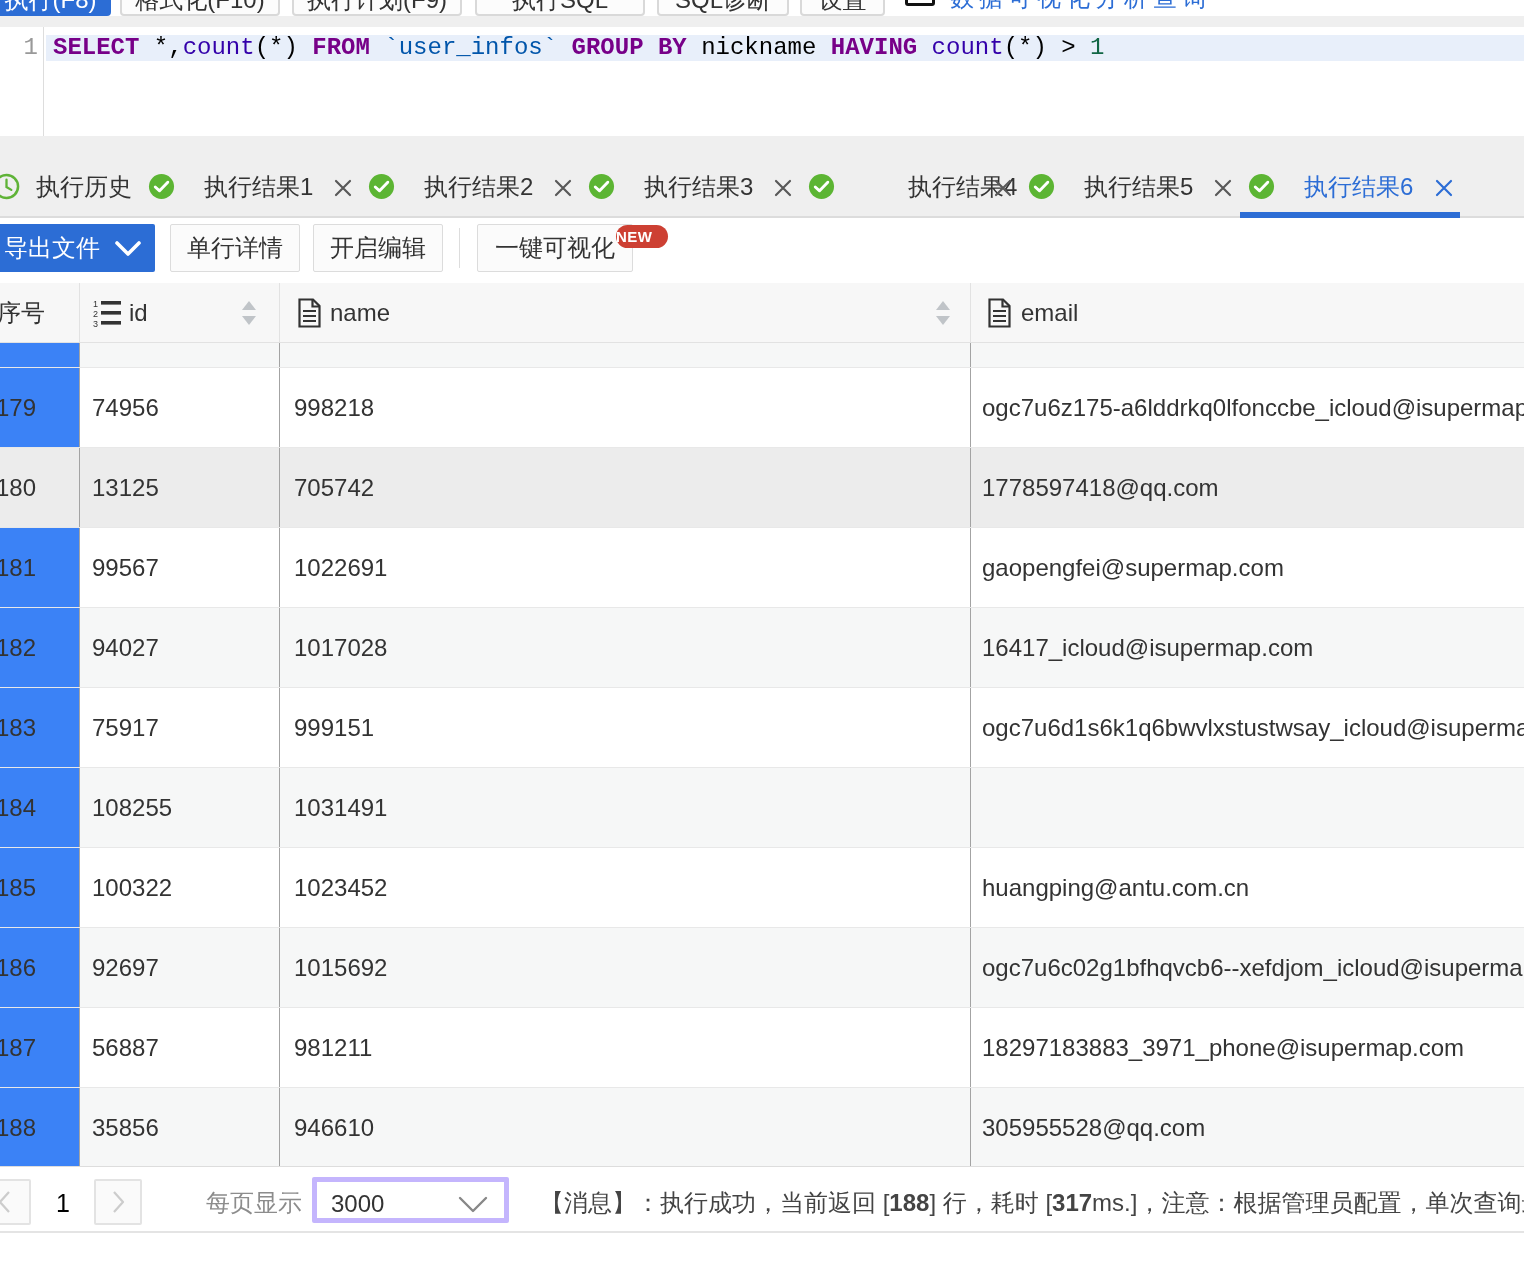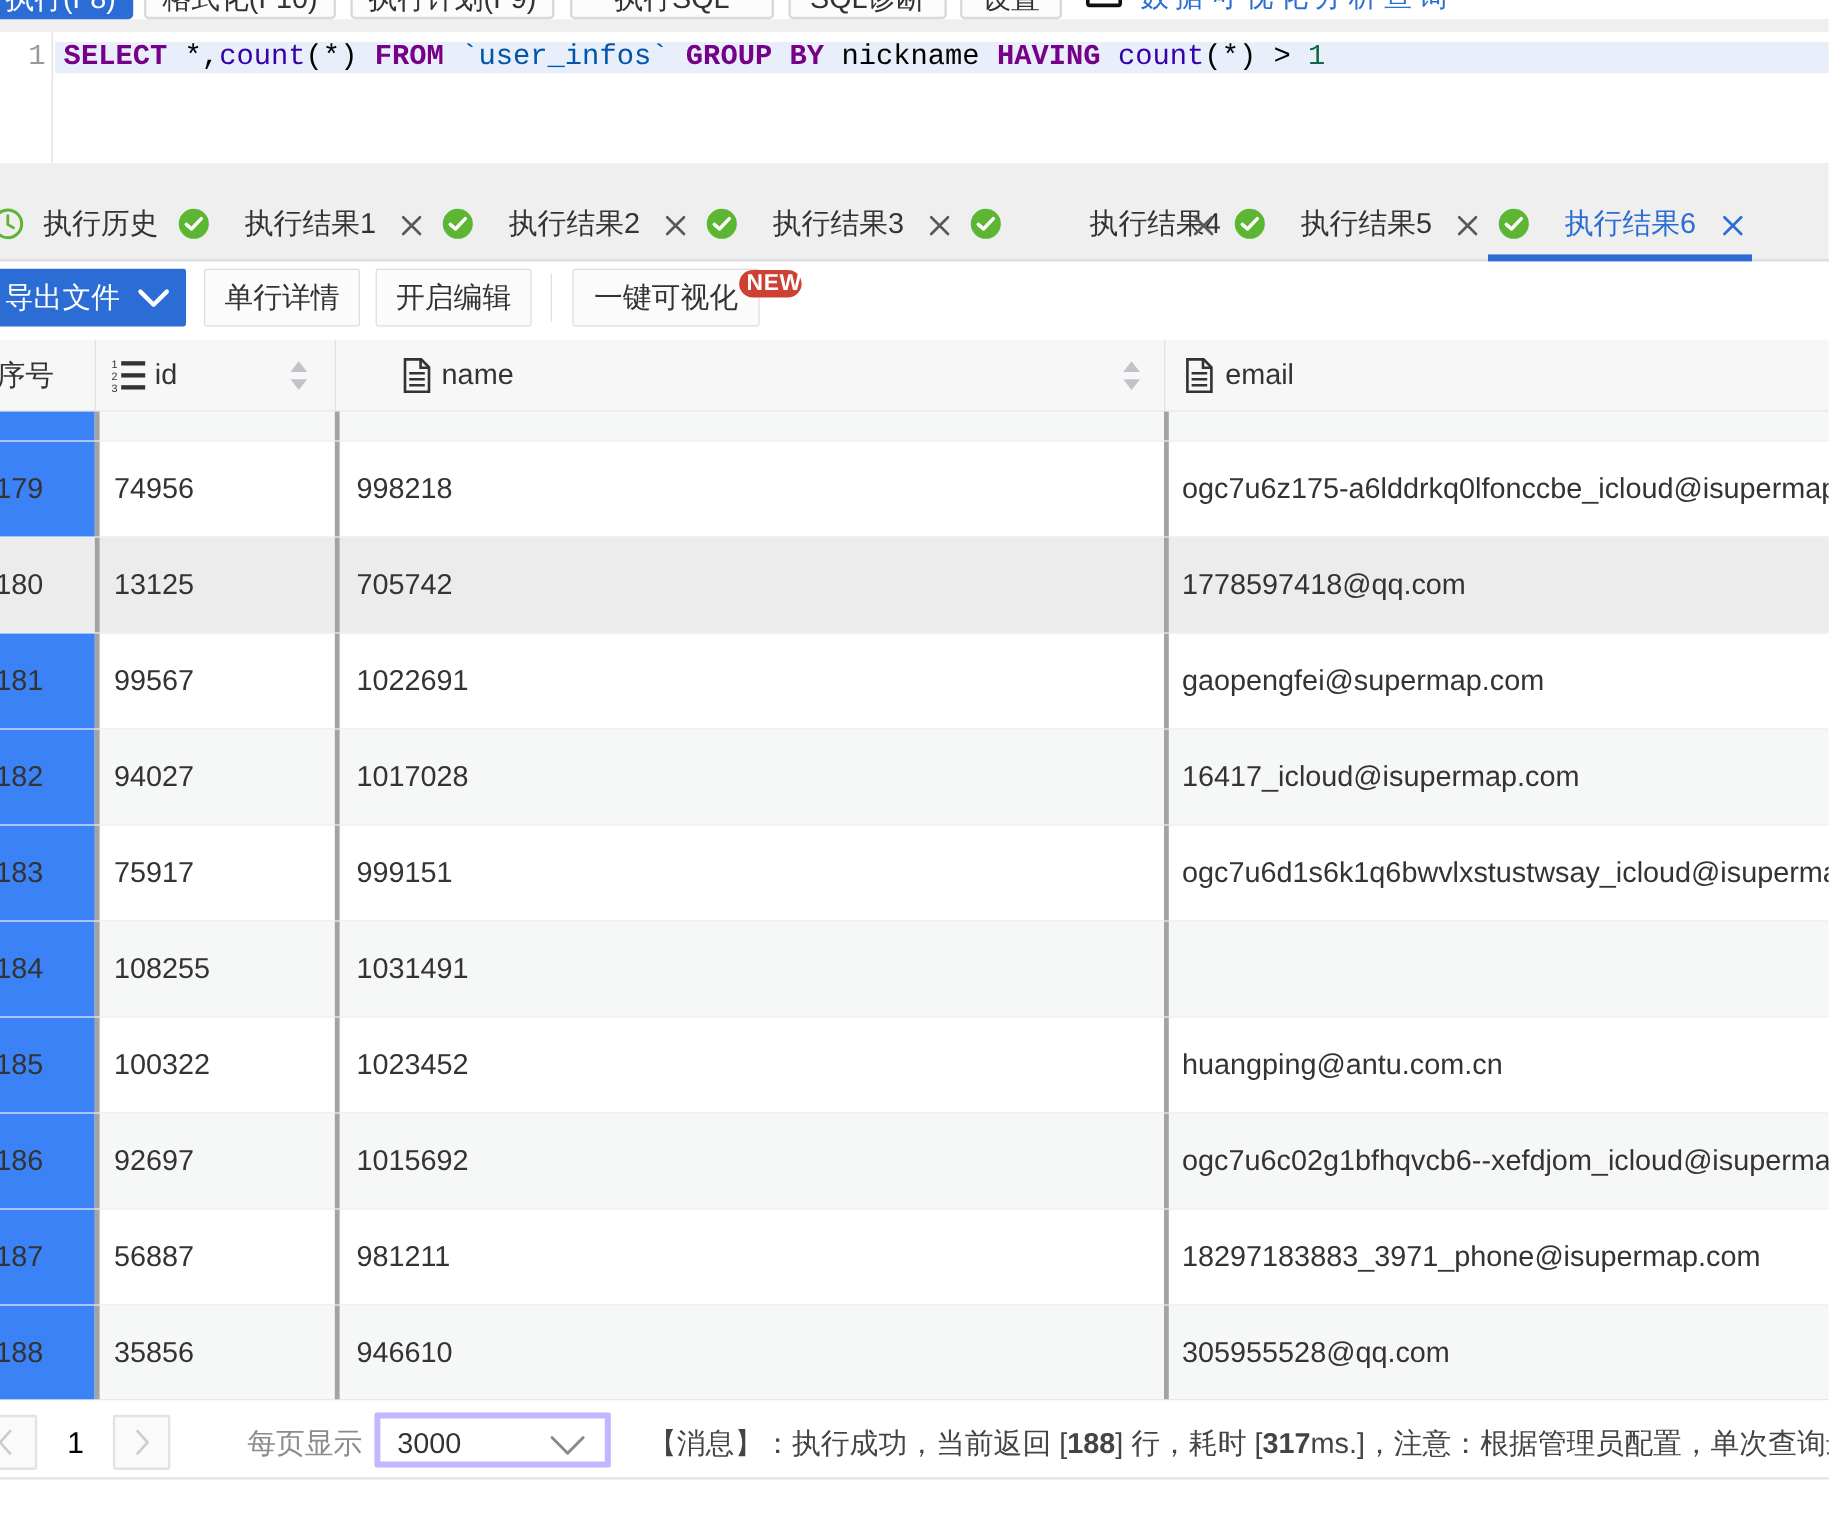"NEW" #newbadge { font-size: 19px -> 15px; text-align: right -> left }
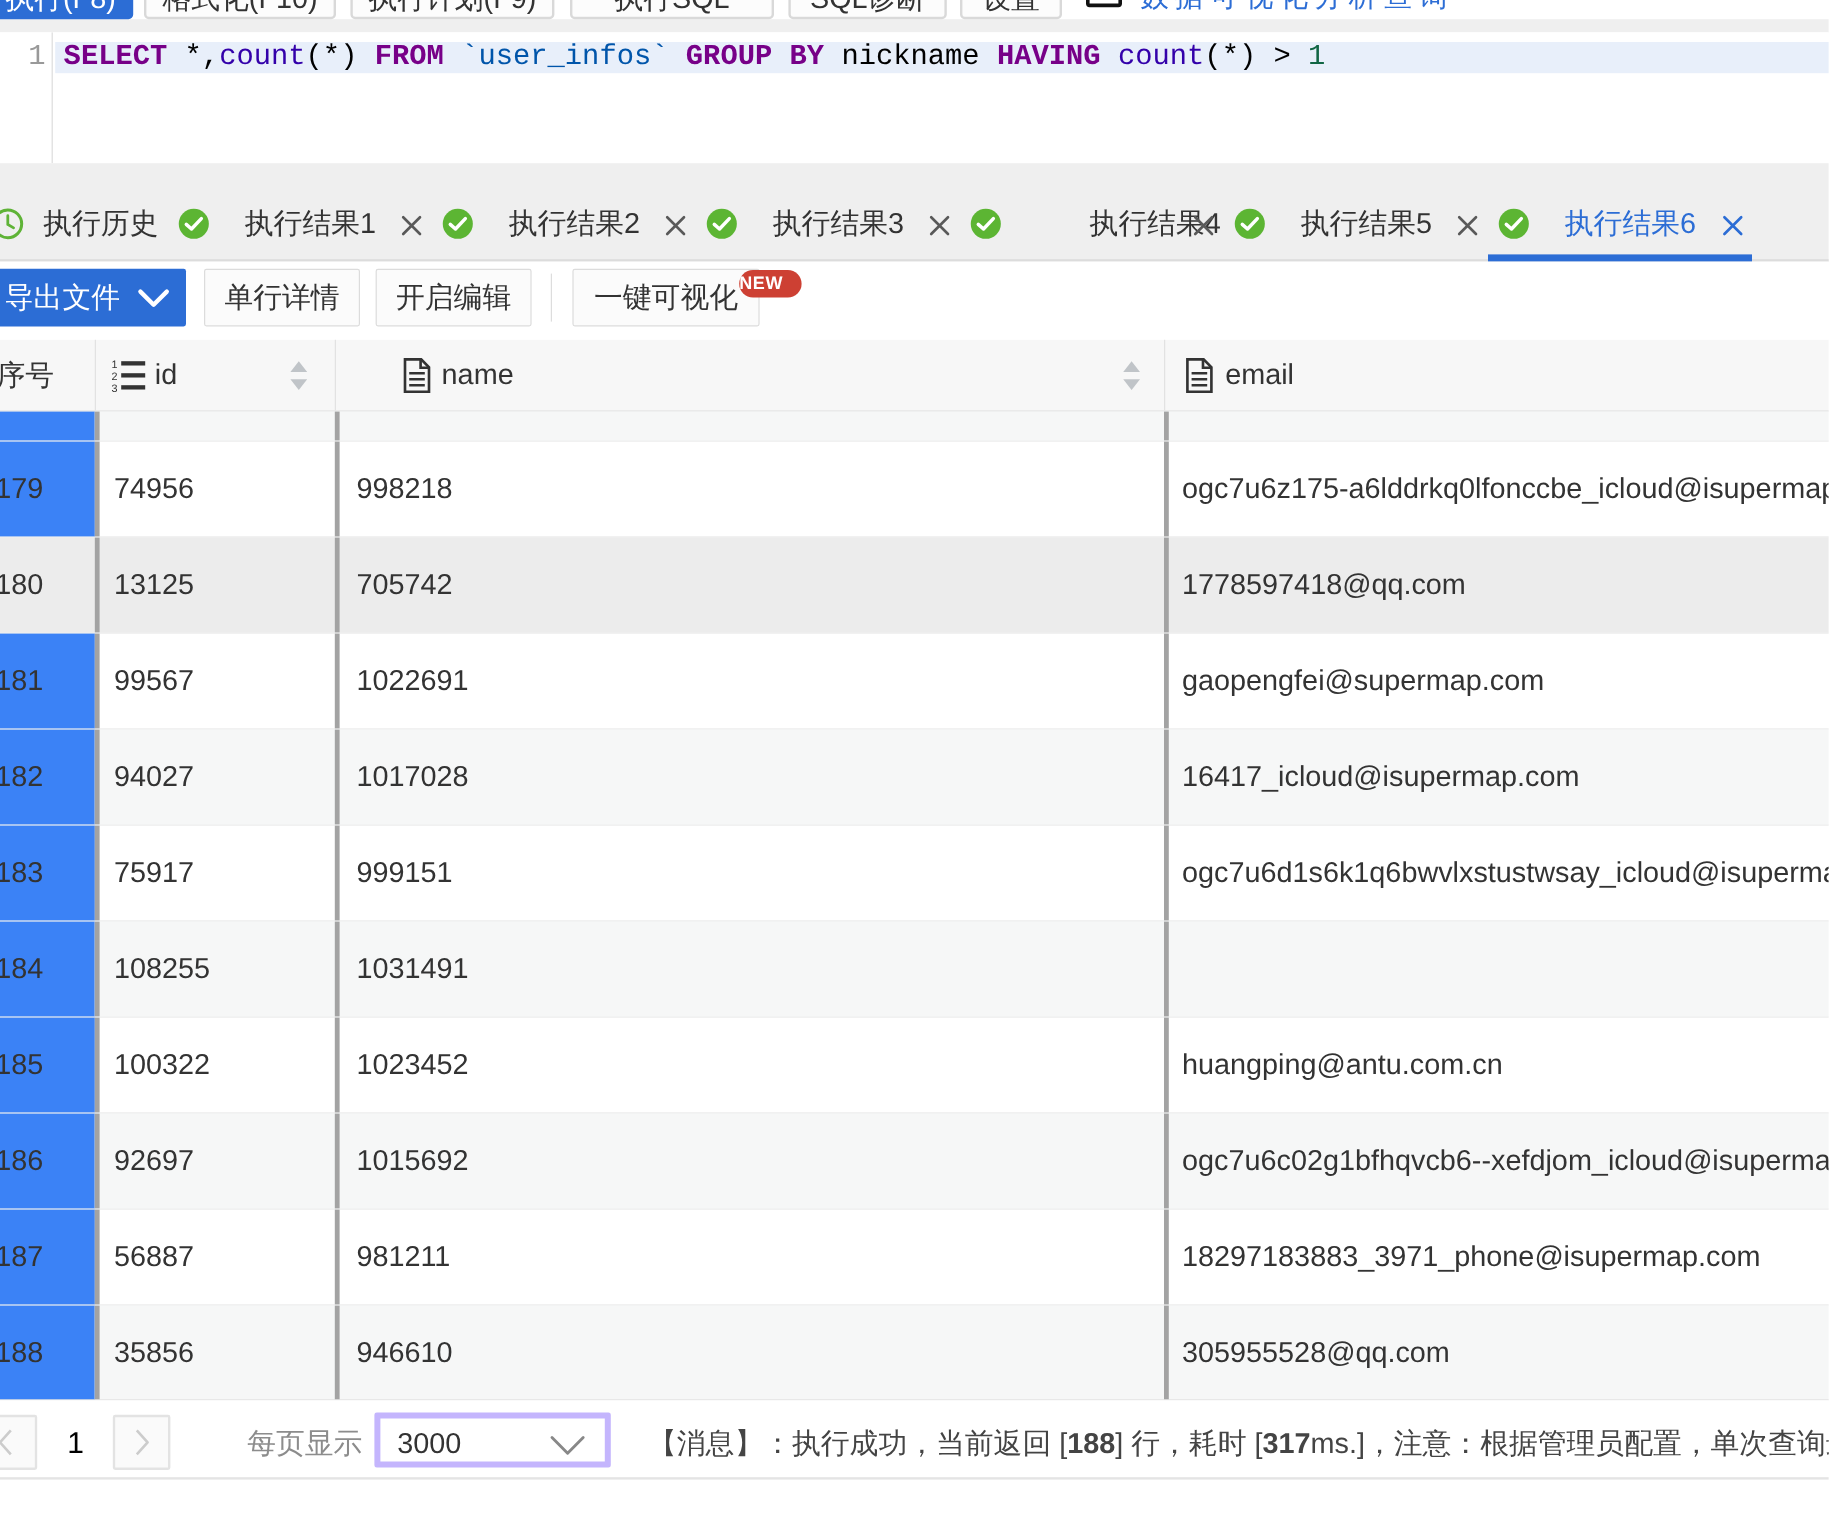"name" div.hc { padding-left: 38px -> none }
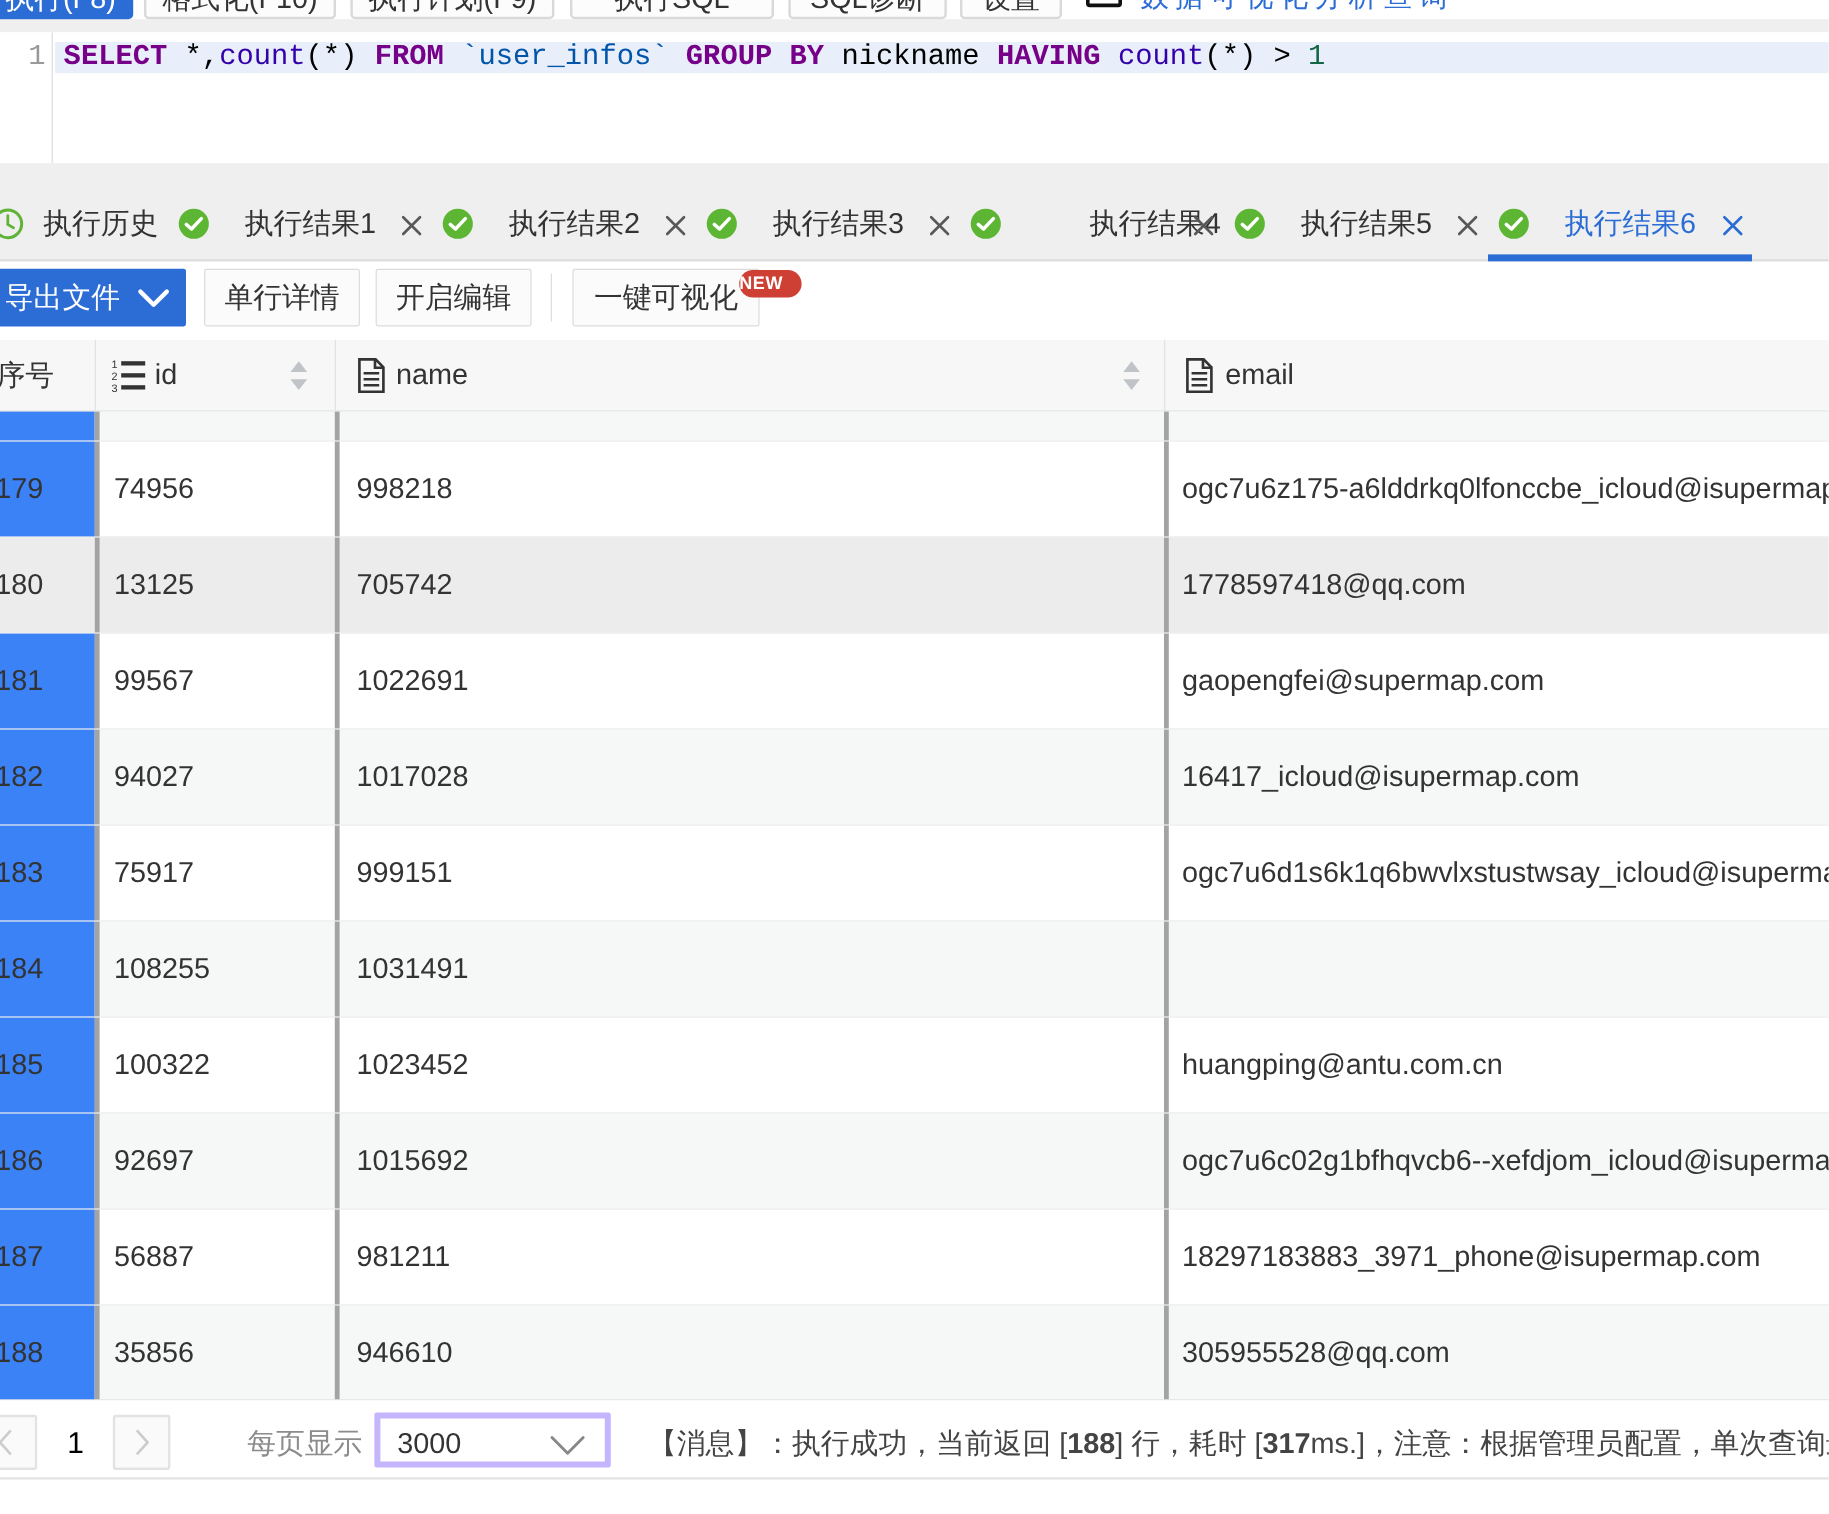"74956" .cell { border-left: 4px solid #a3a3a3 -> 1px solid #a3a3a3 }
